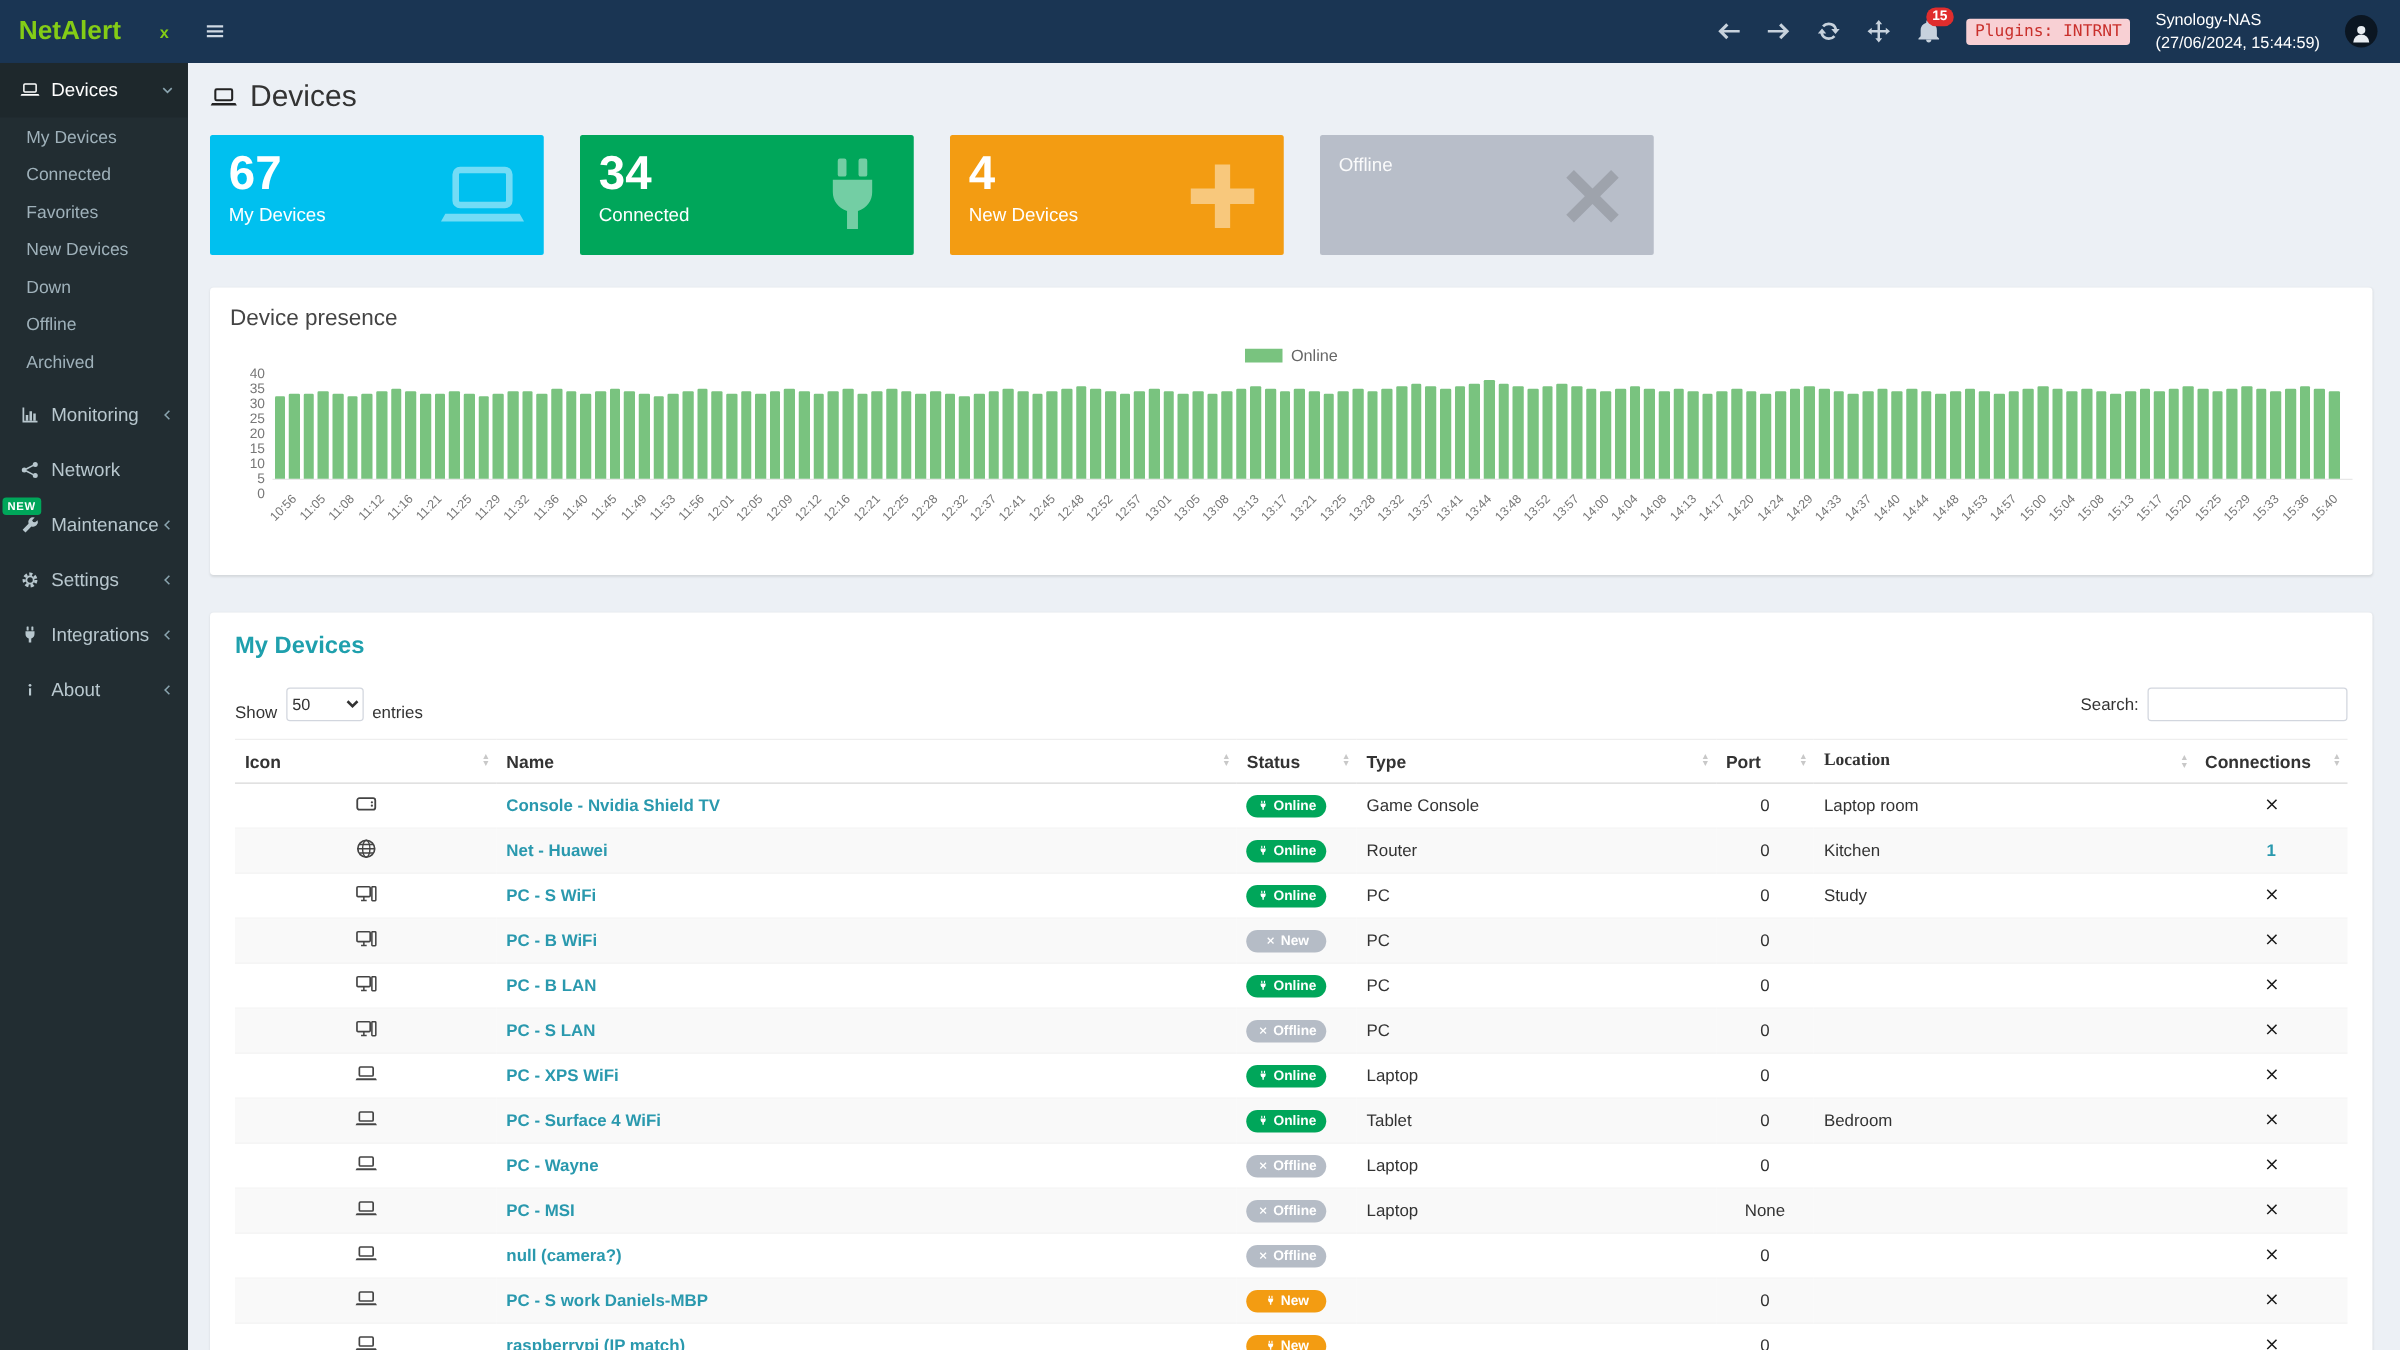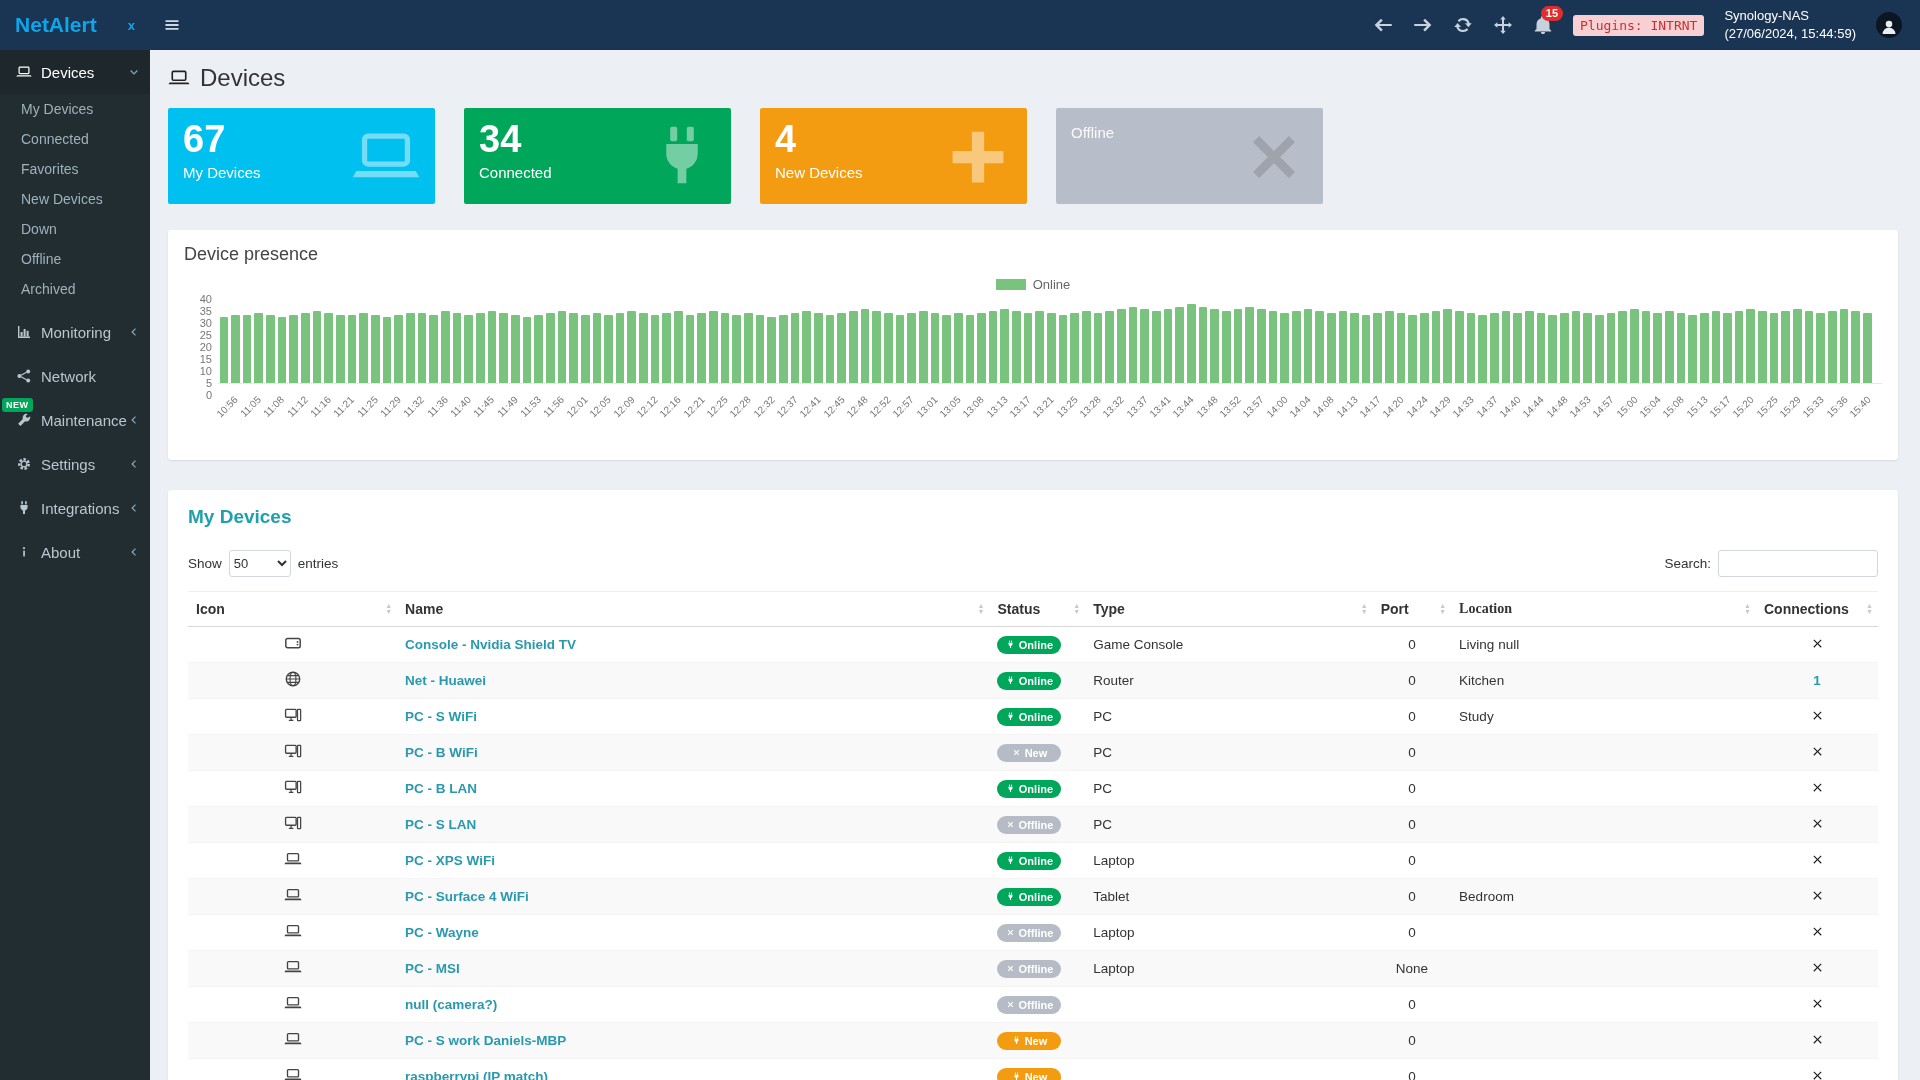"NetAlert" .brand { color: #0ea5e9 -> #84cc16 }
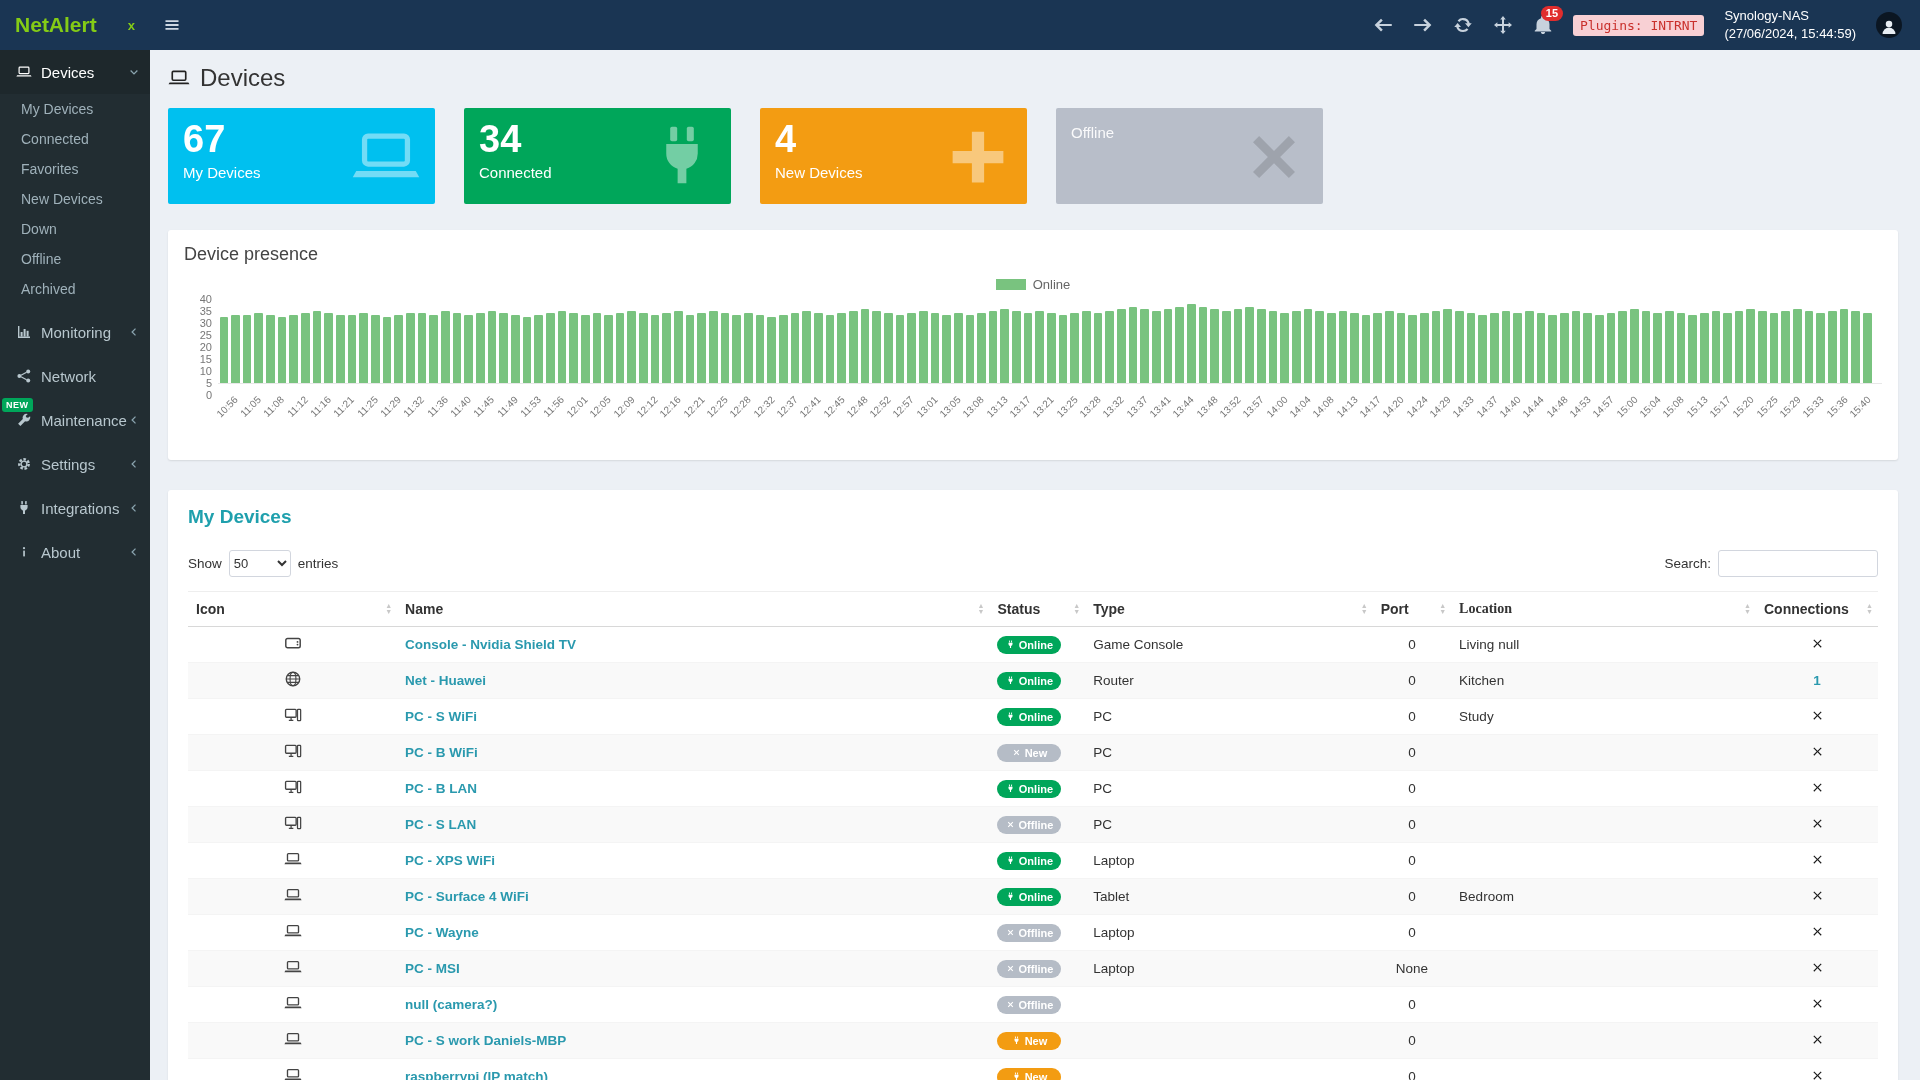"Show" .table-controls { align-items: center -> flex-end }
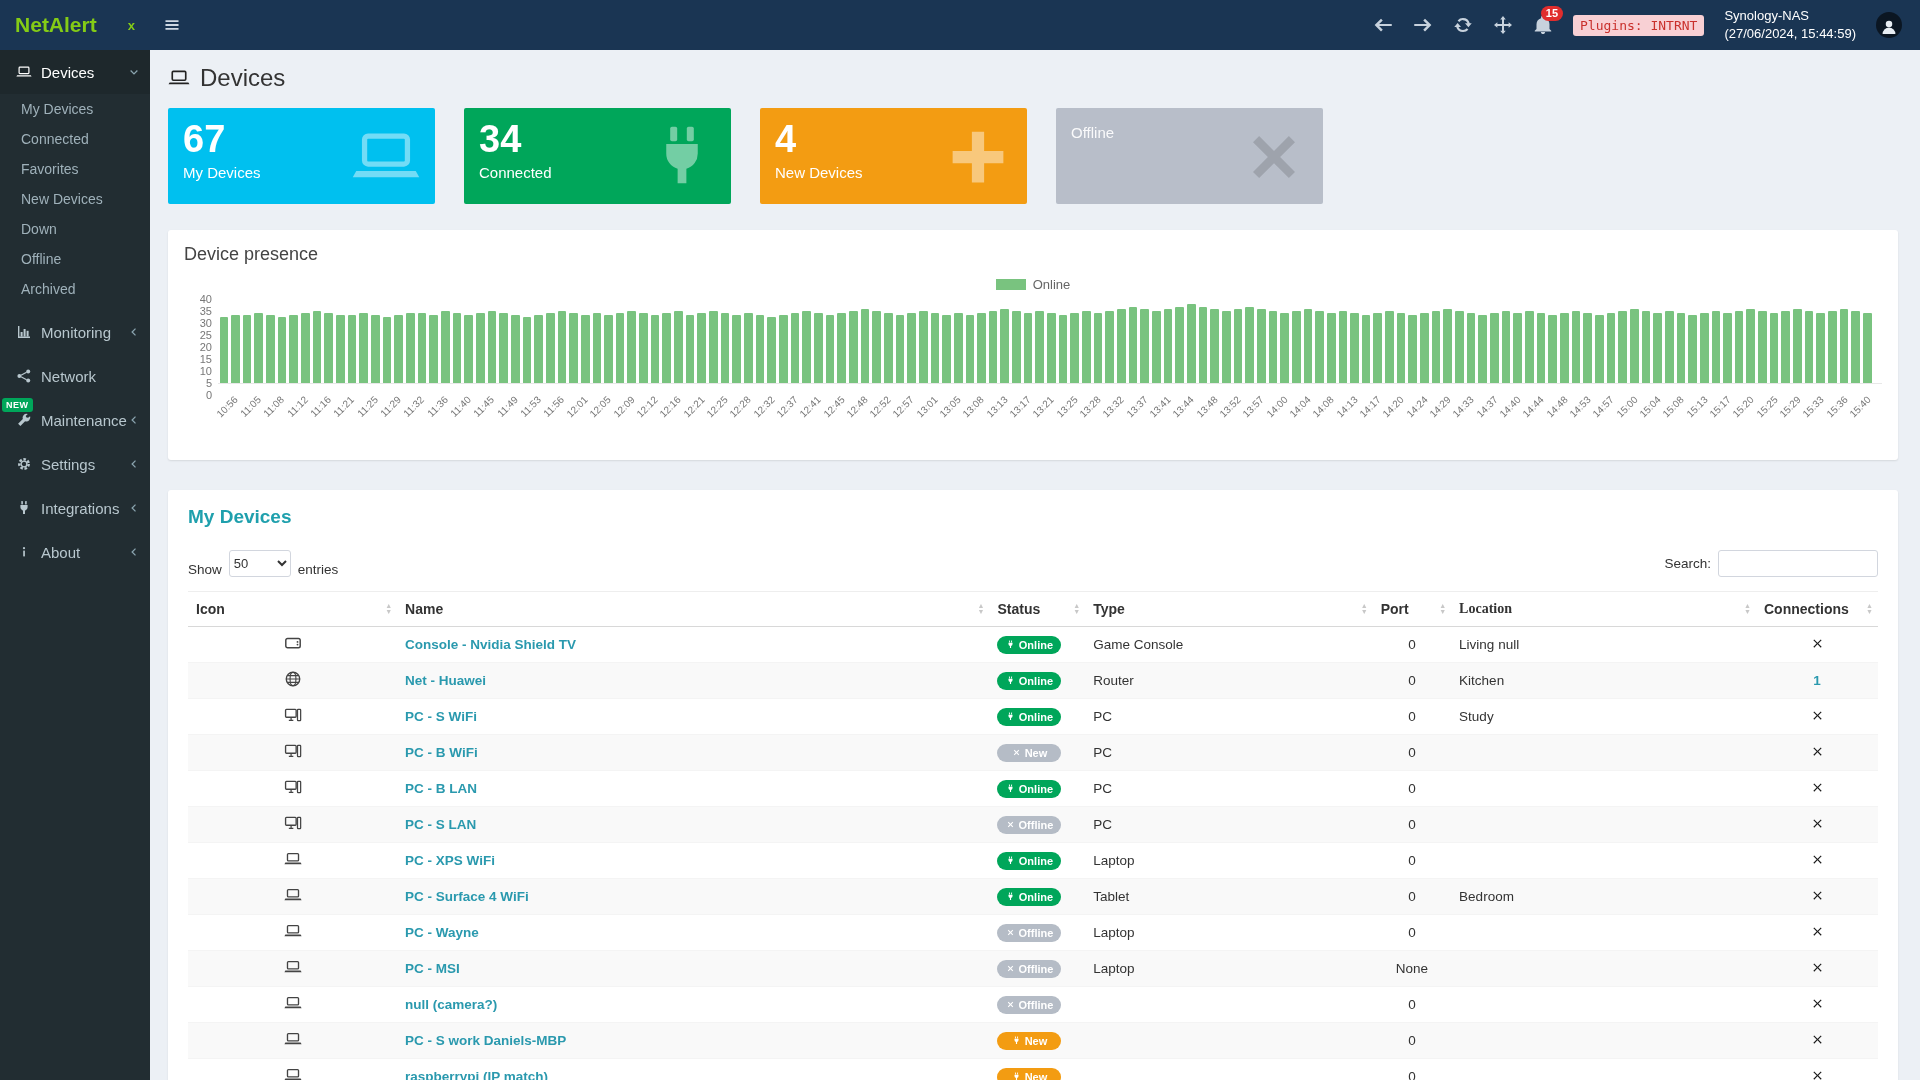"Living null" td { text: Living null -> Laptop room }
